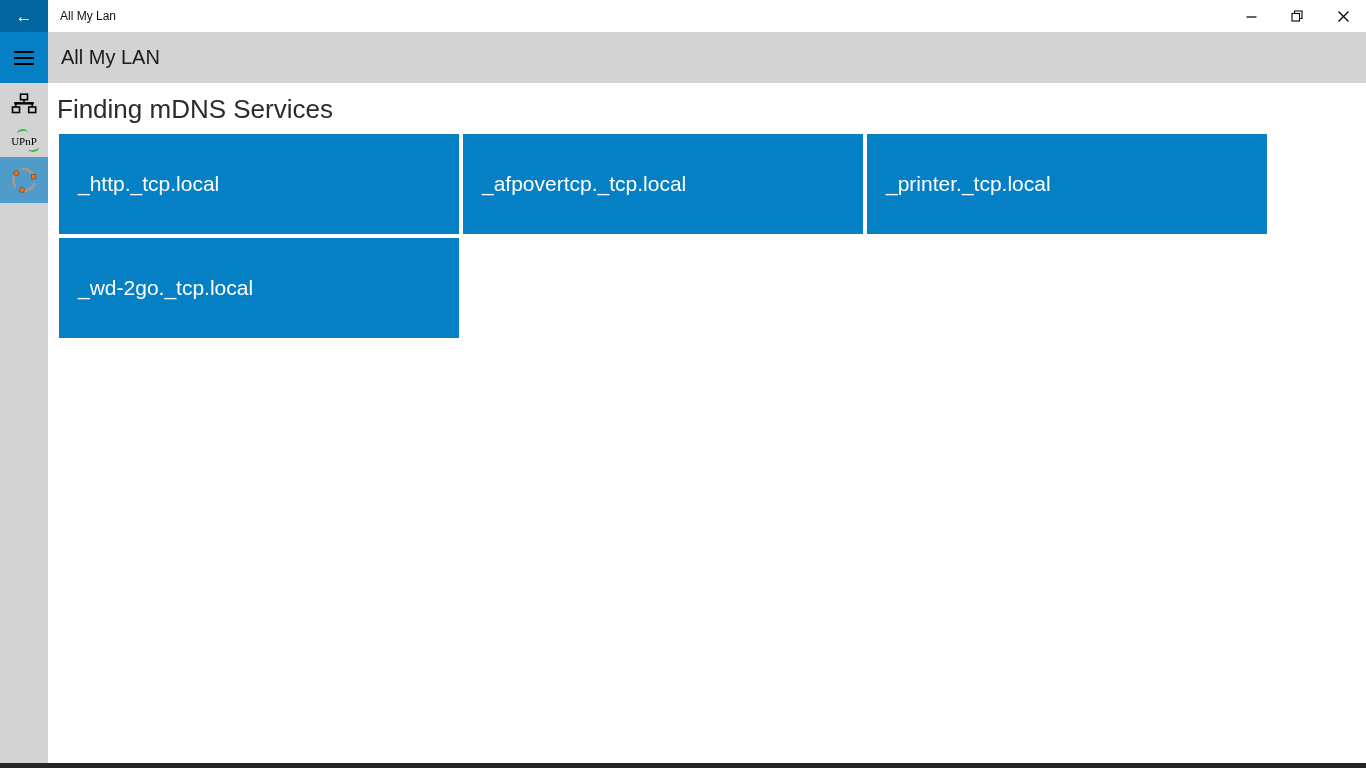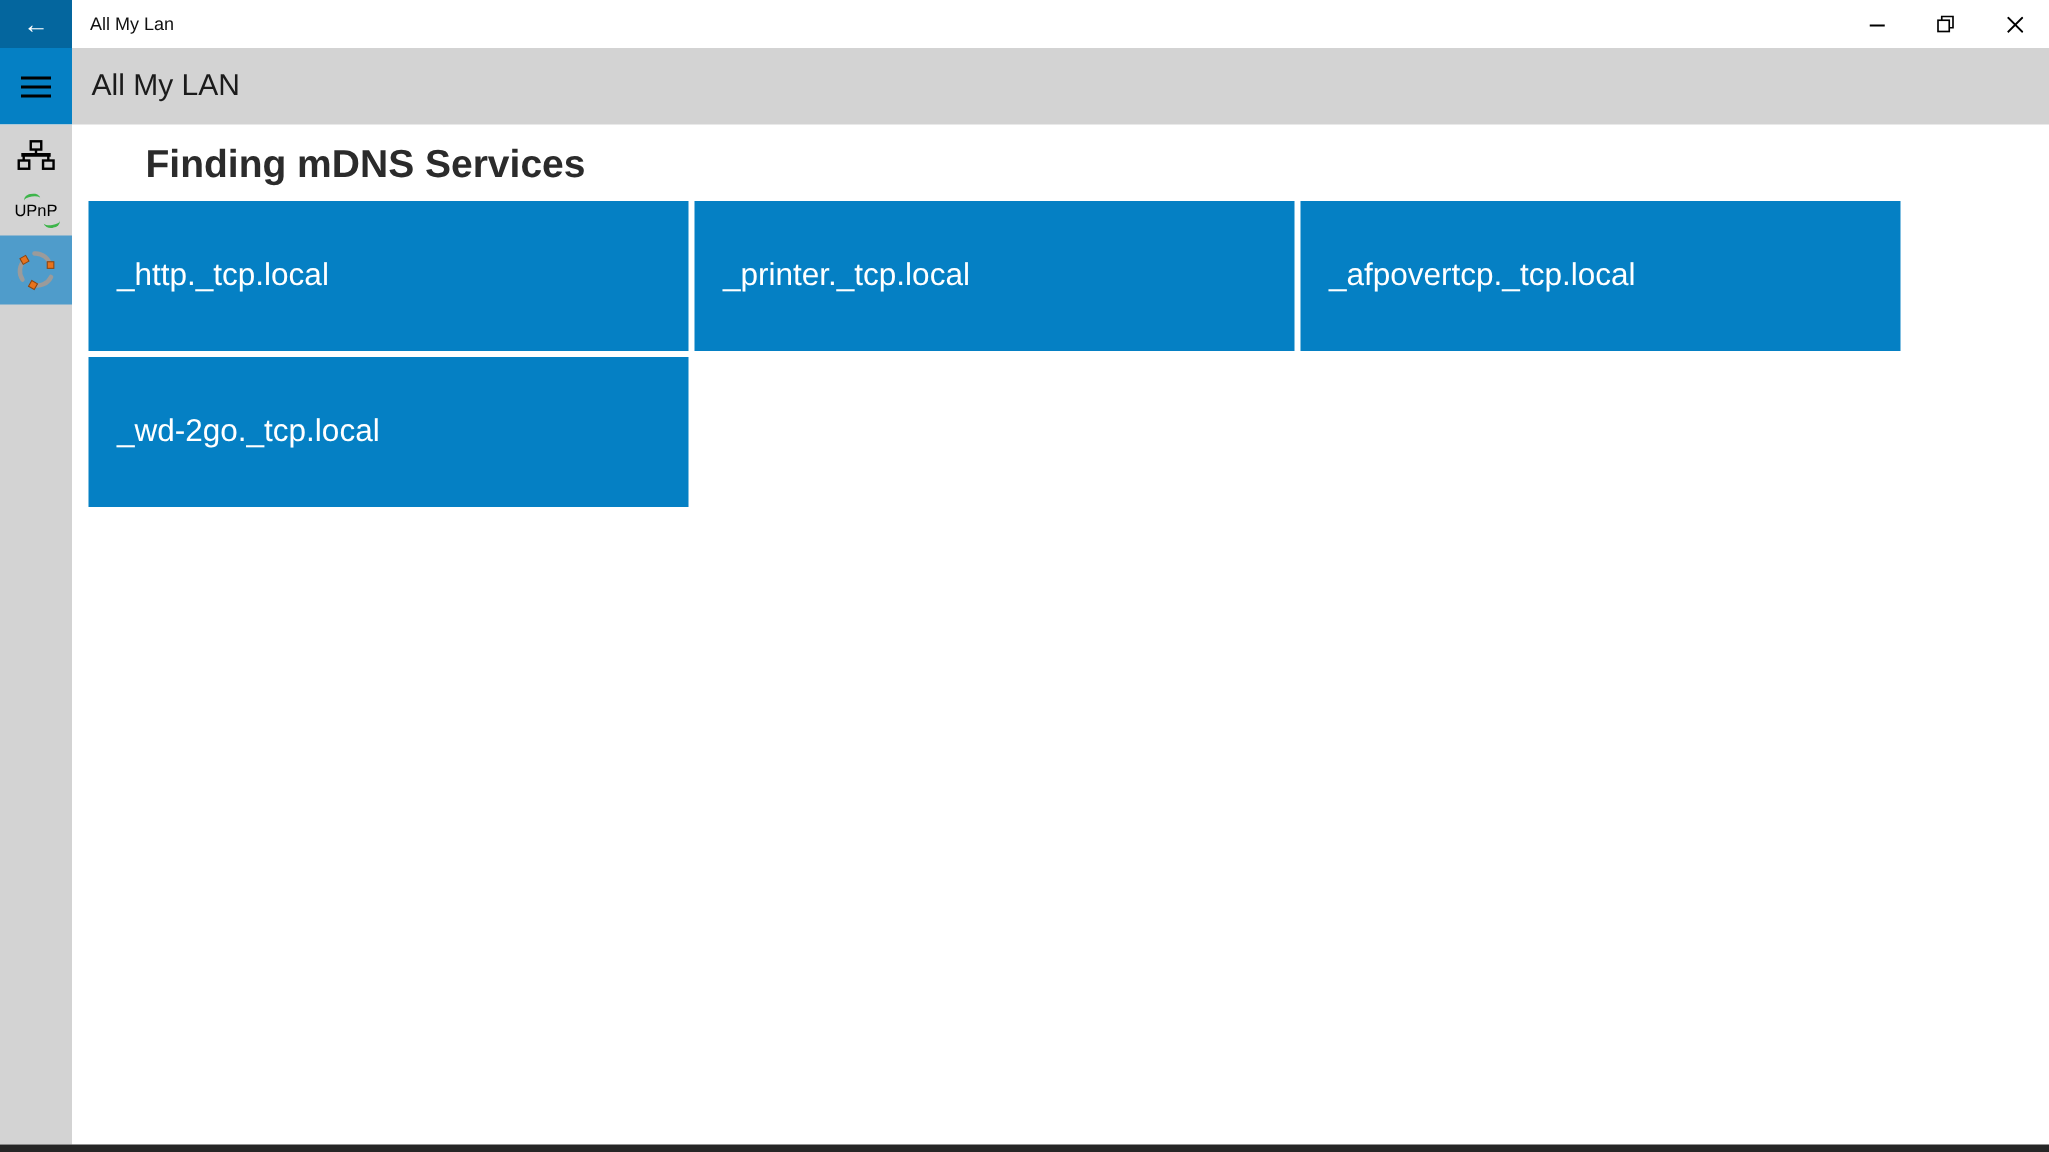"Finding mDNS Services" .main-heading { font-weight: 700 -> 400; margin-left: 40px -> none }
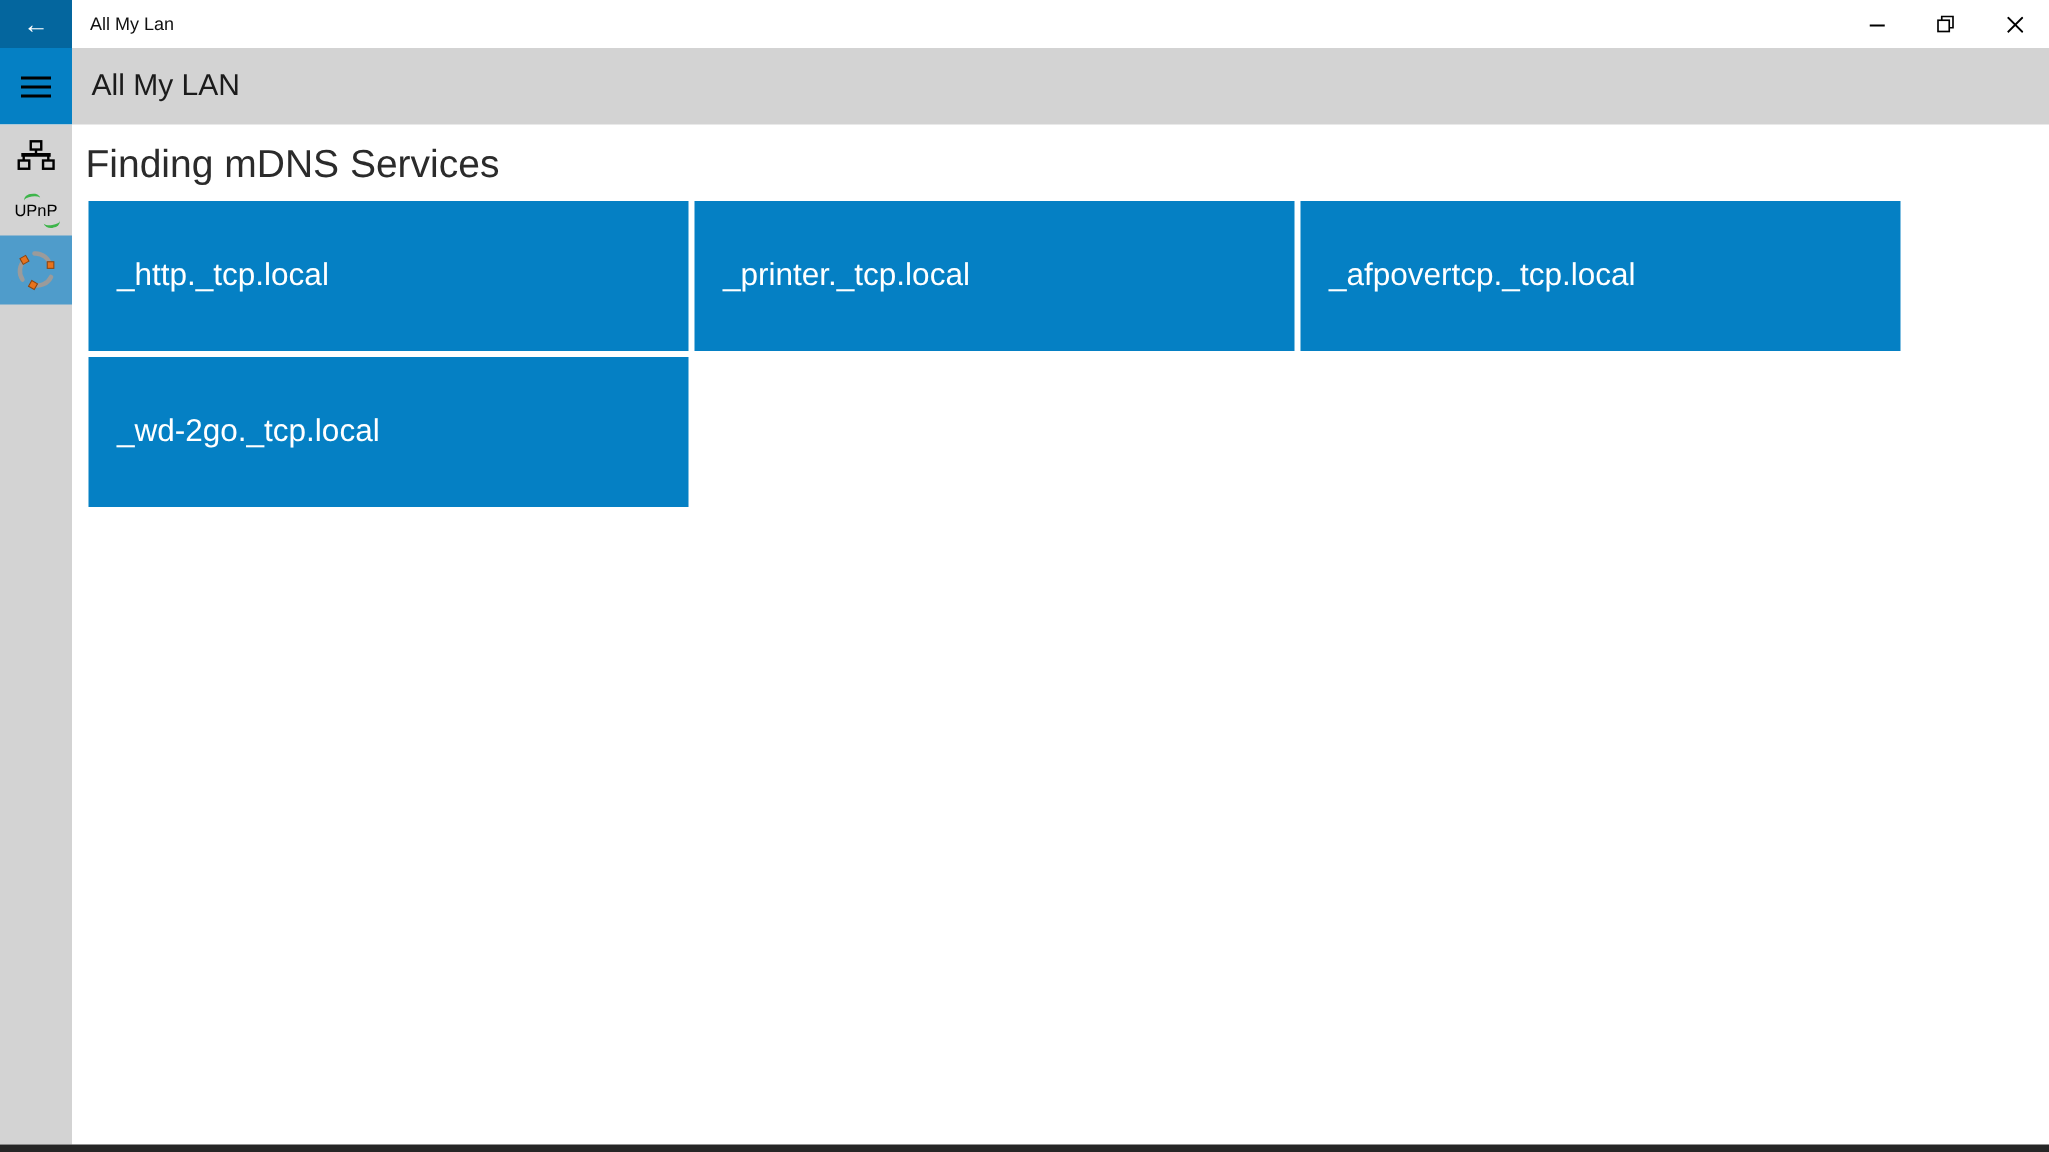"UPnP" .side-item { font-family: none -> Liberation Serif, serif }
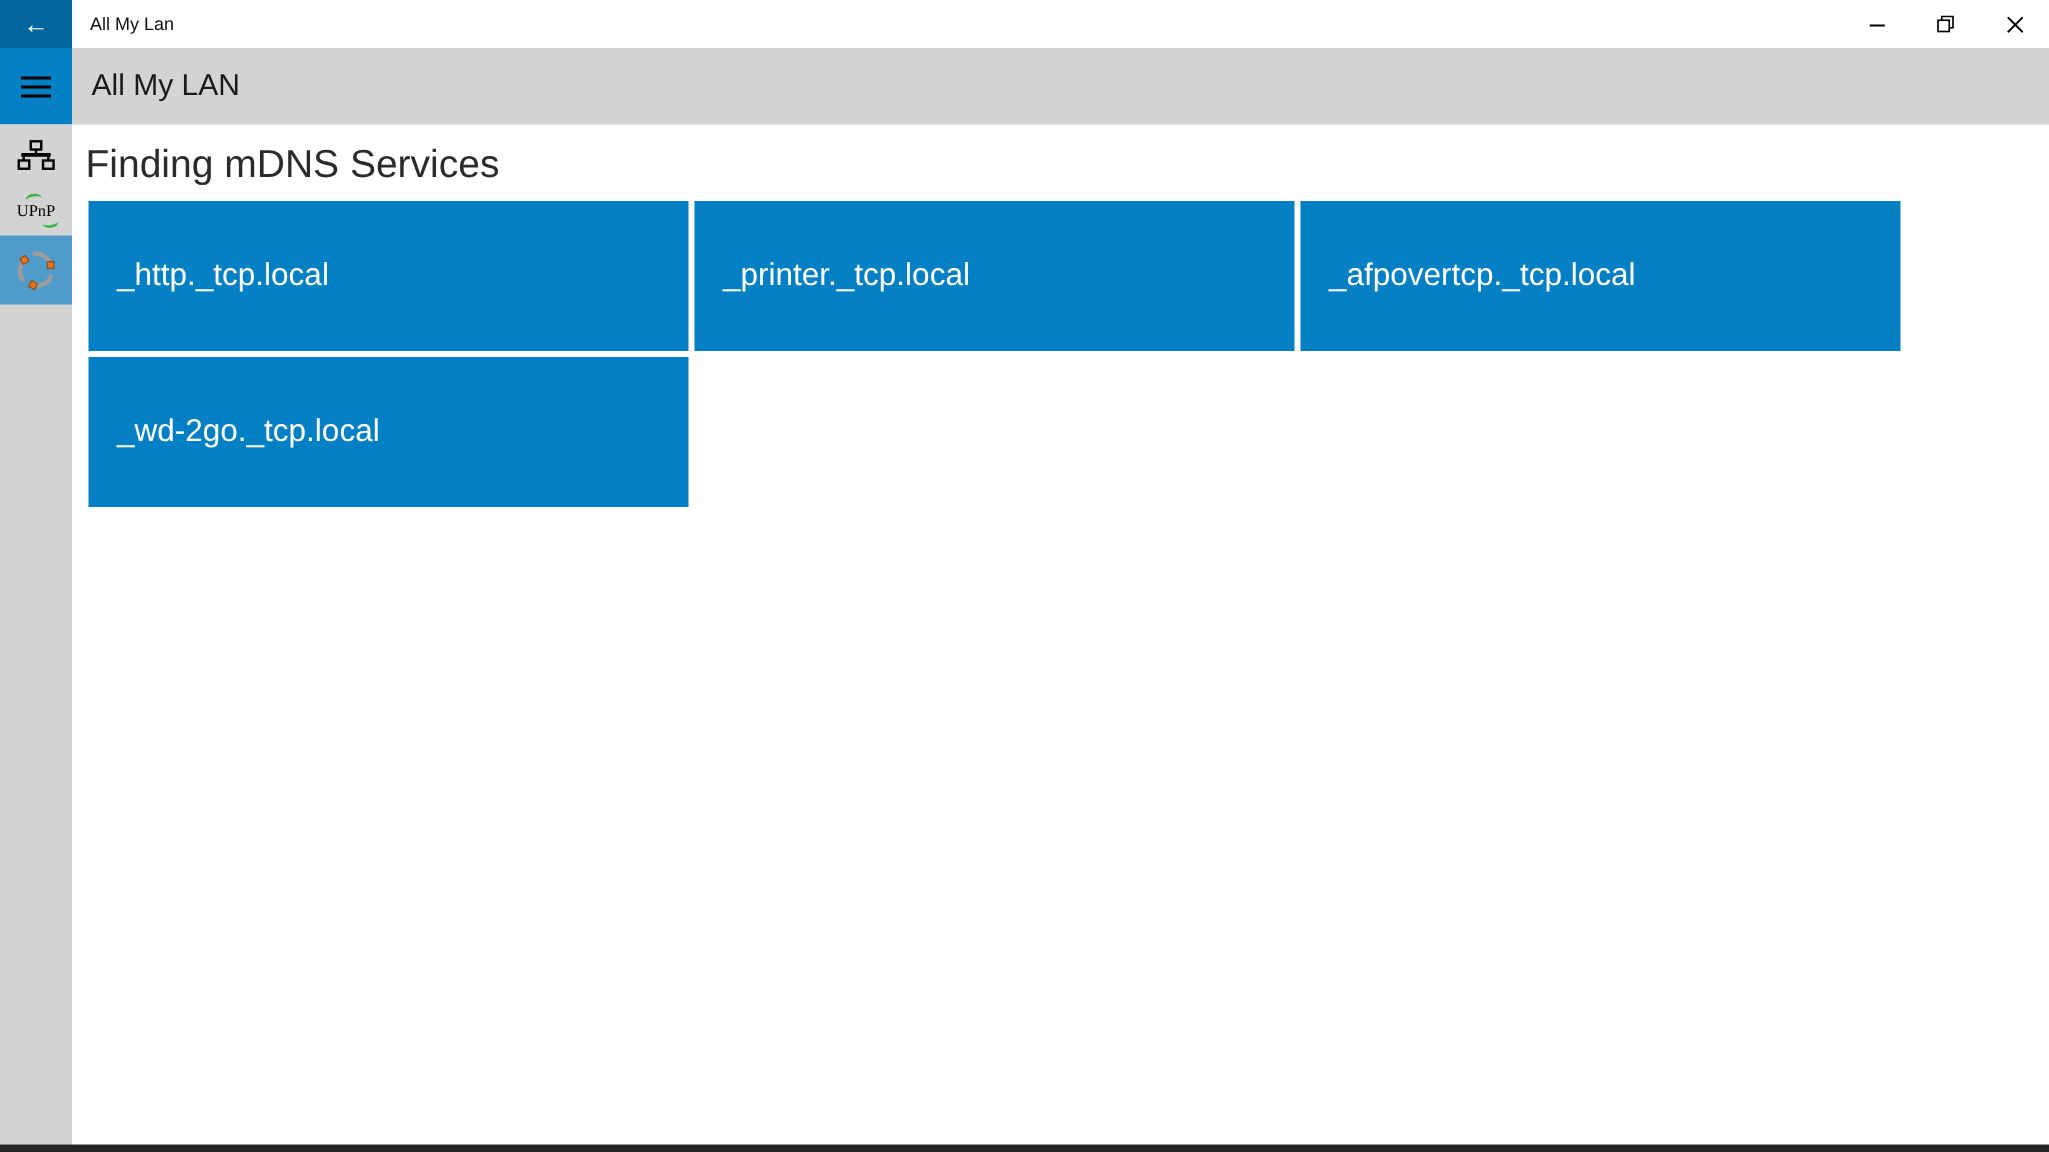"_printer._tcp.local" div.tile { order: before "_afpovertcp._tcp.local" -> after "_afpovertcp._tcp.local" }
